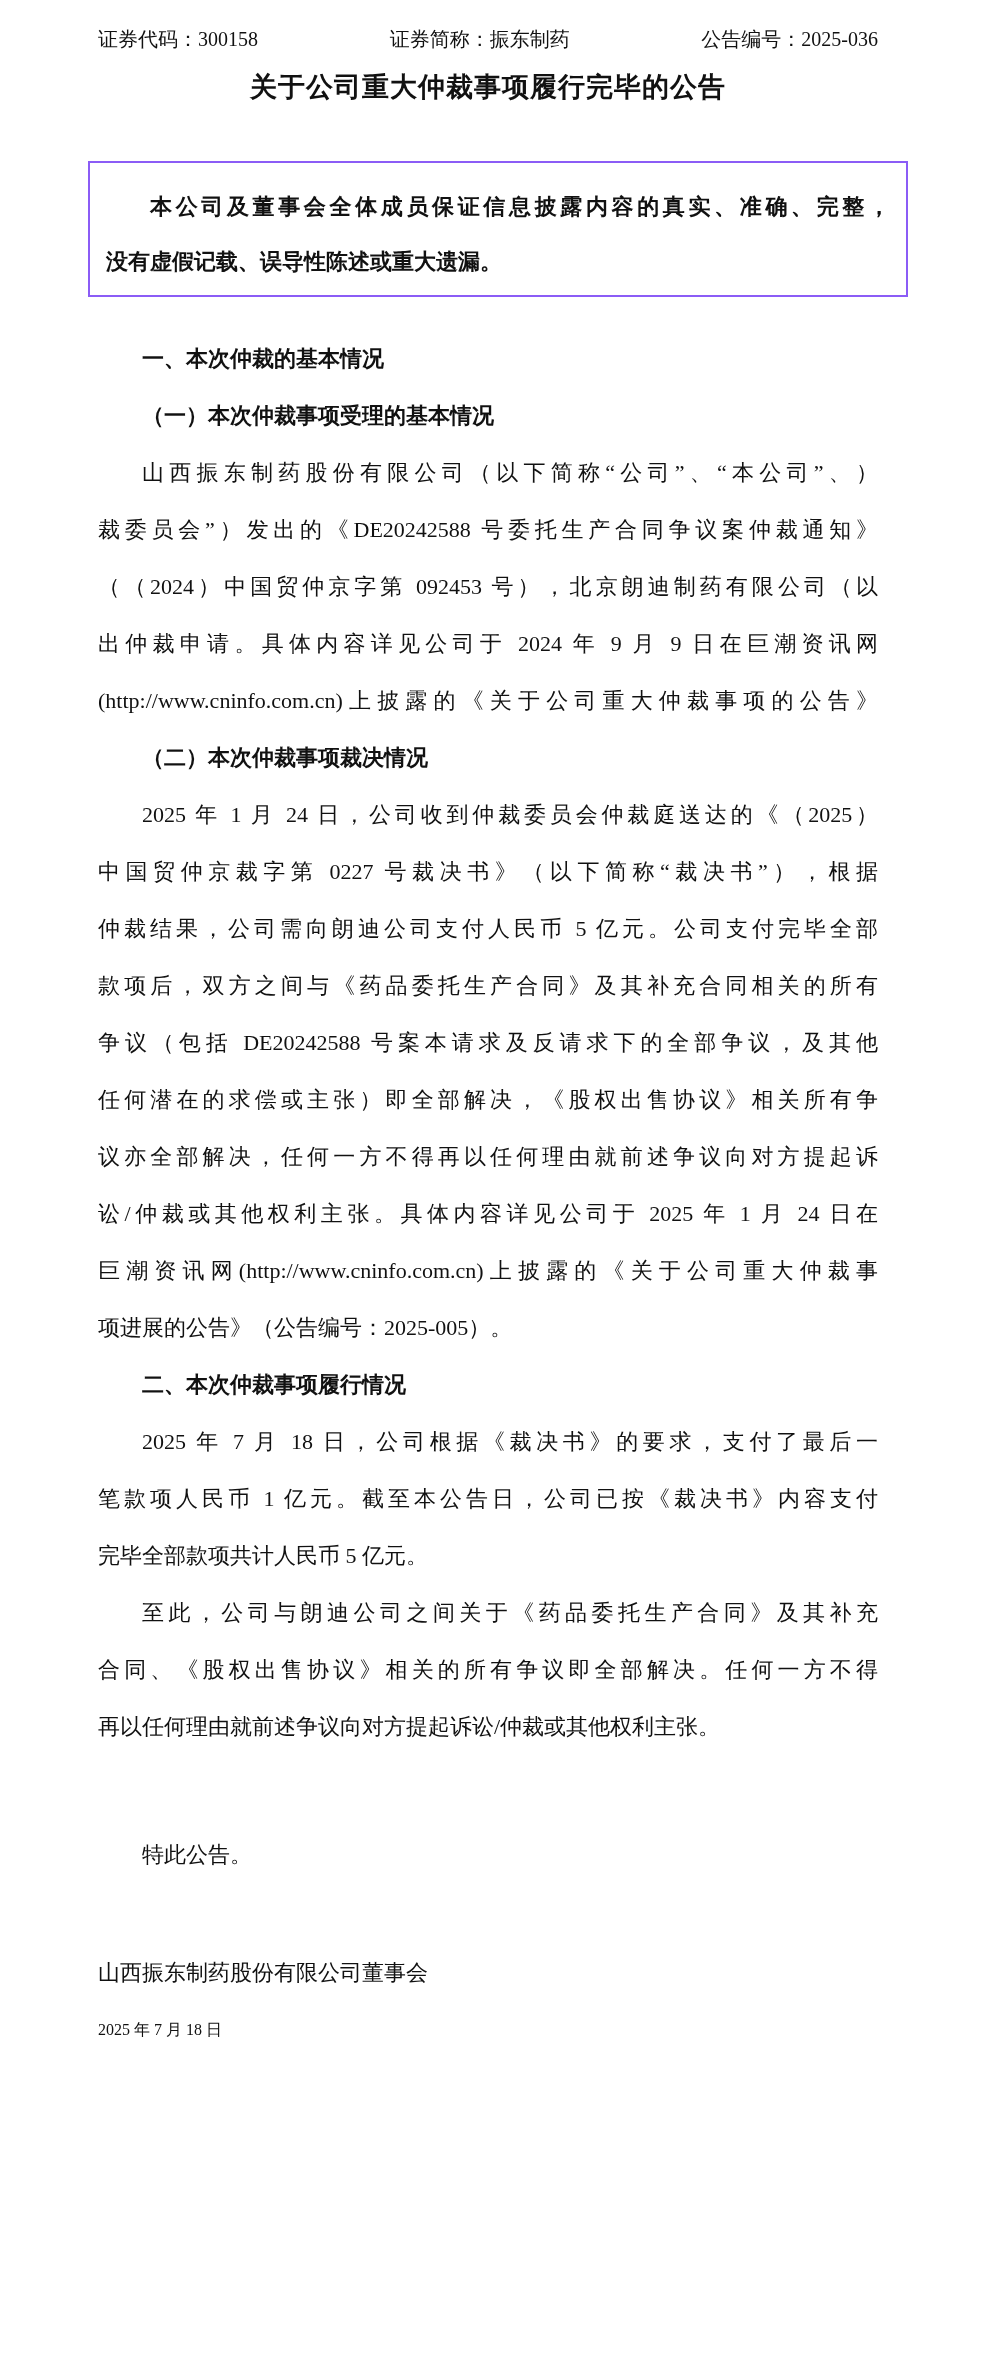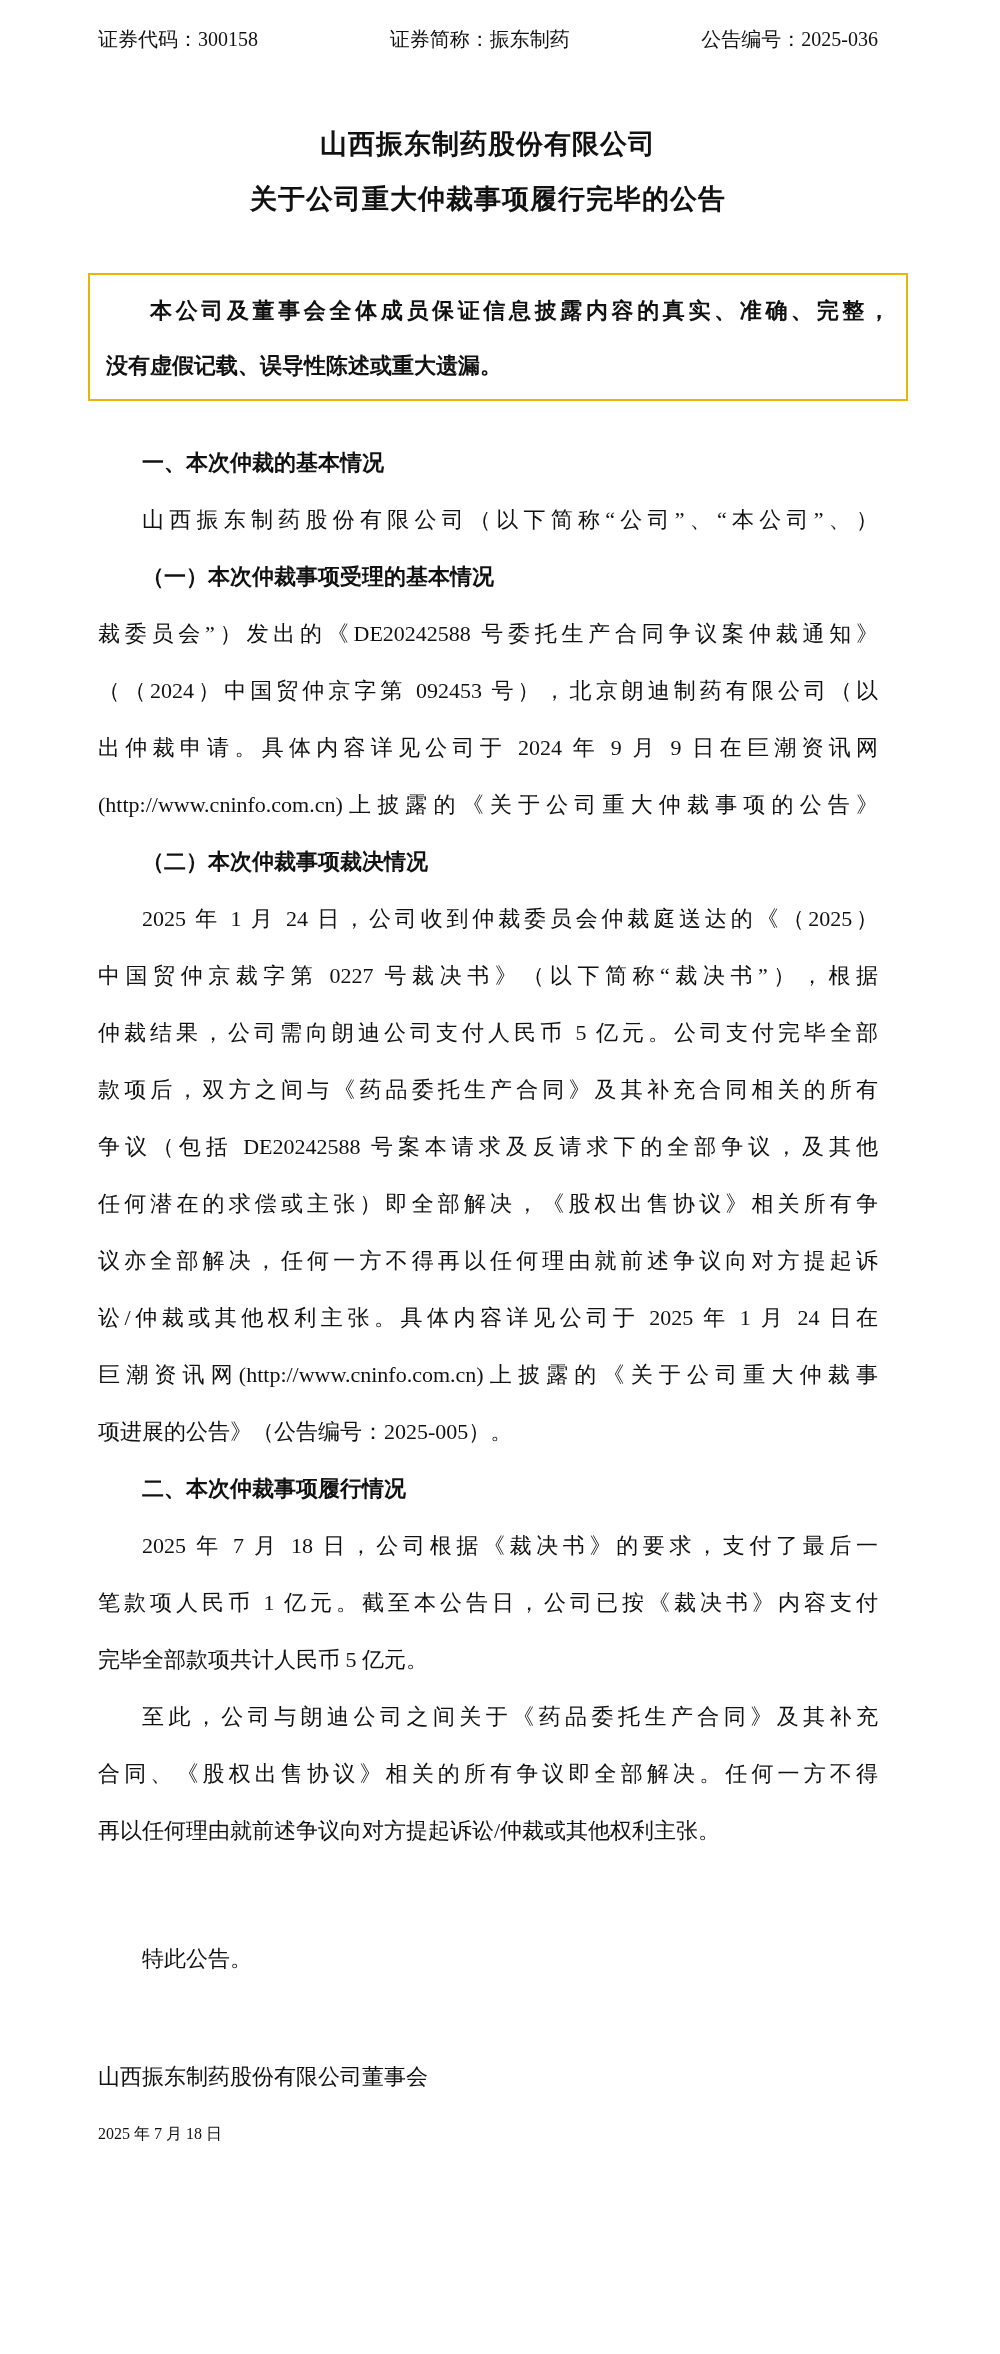"山西振东制药股份有限公司" div.title { html: <div>山西振东制药股份有限公司</div> -> none }
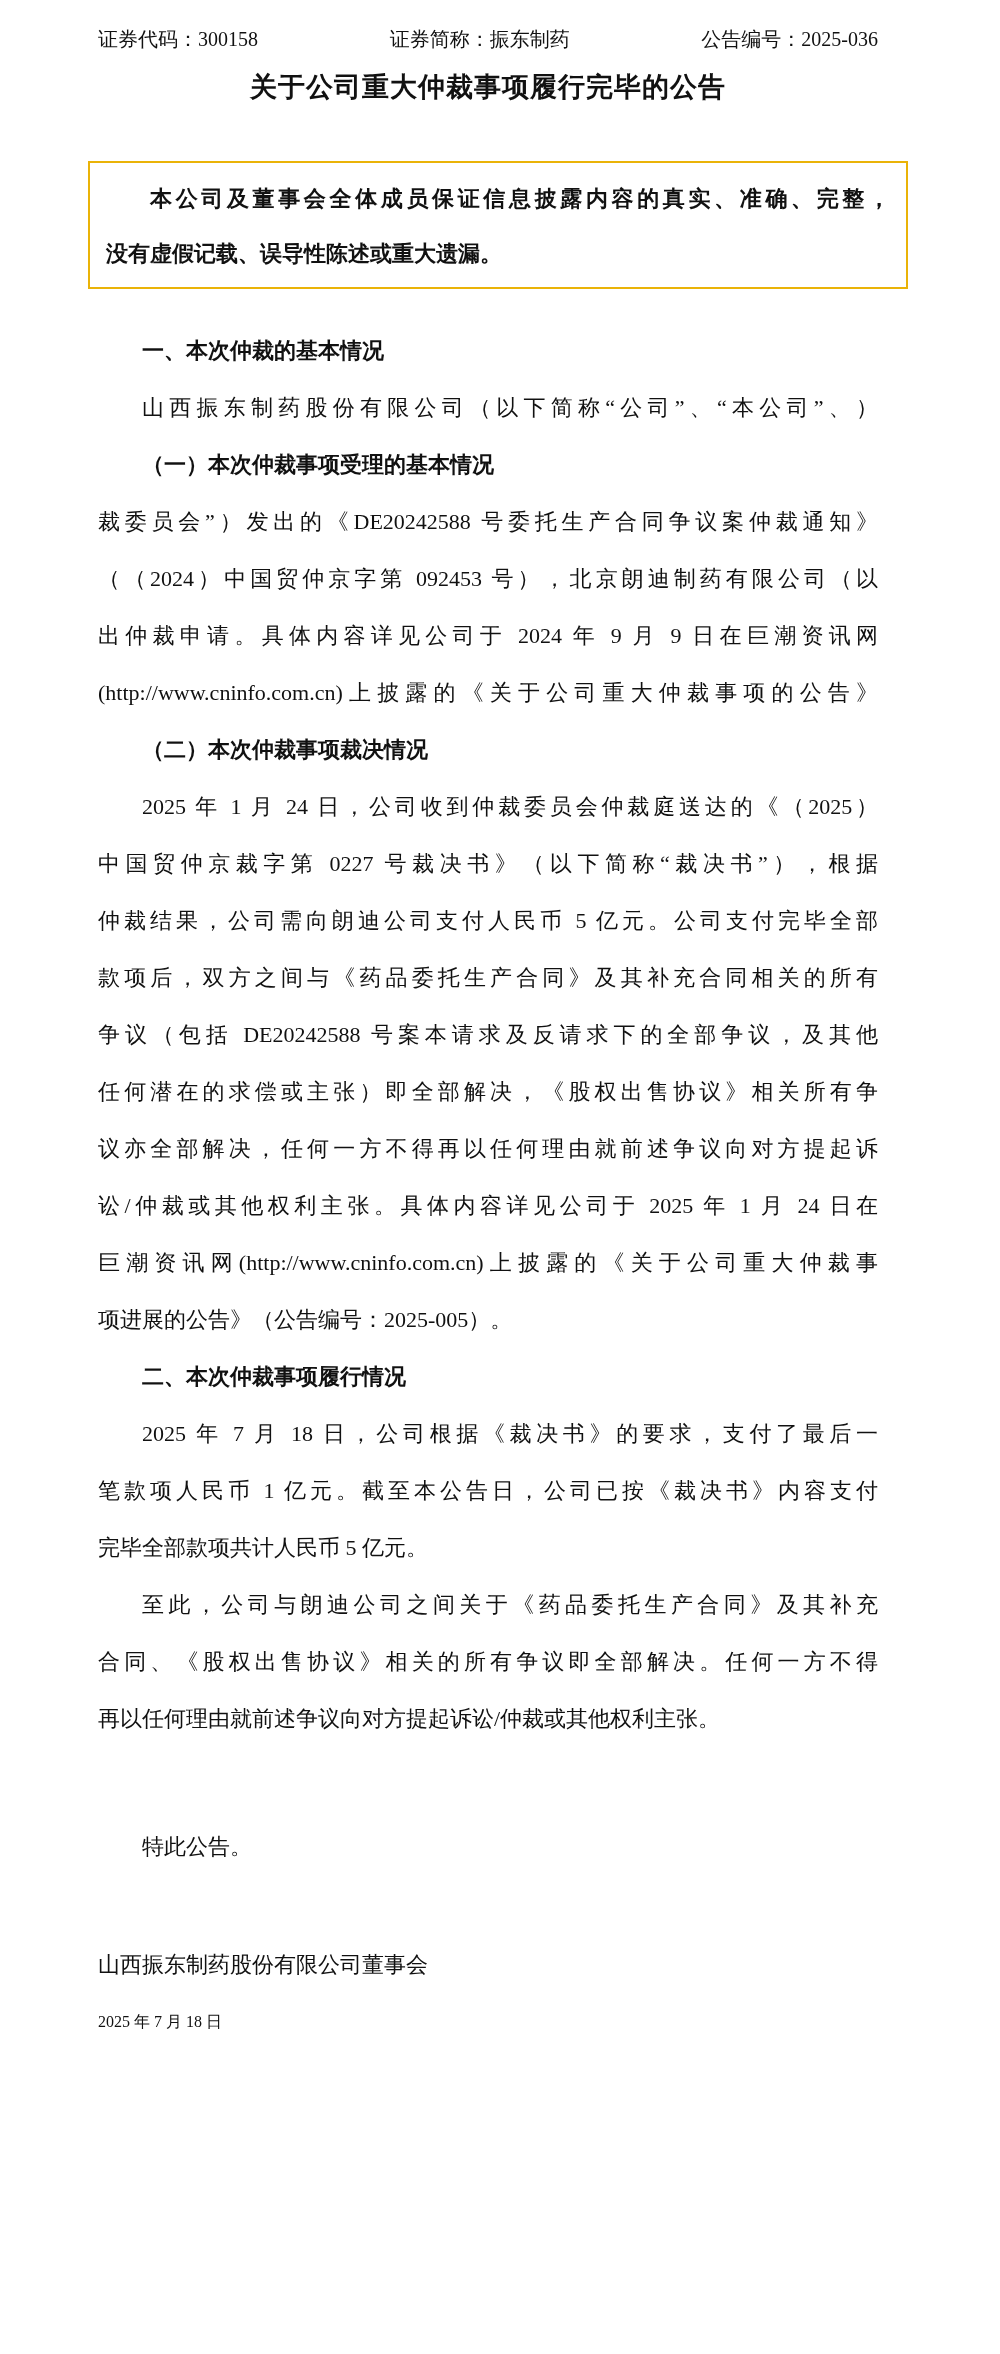"本公司及董事会全体成员保证信息披露内容的真实、准确、完整，" .notice-box { border: 2px solid #eab308 -> 2px solid #8b5cf6; padding: 8px 16px 6px 16px -> 16px 16px 6px 16px }
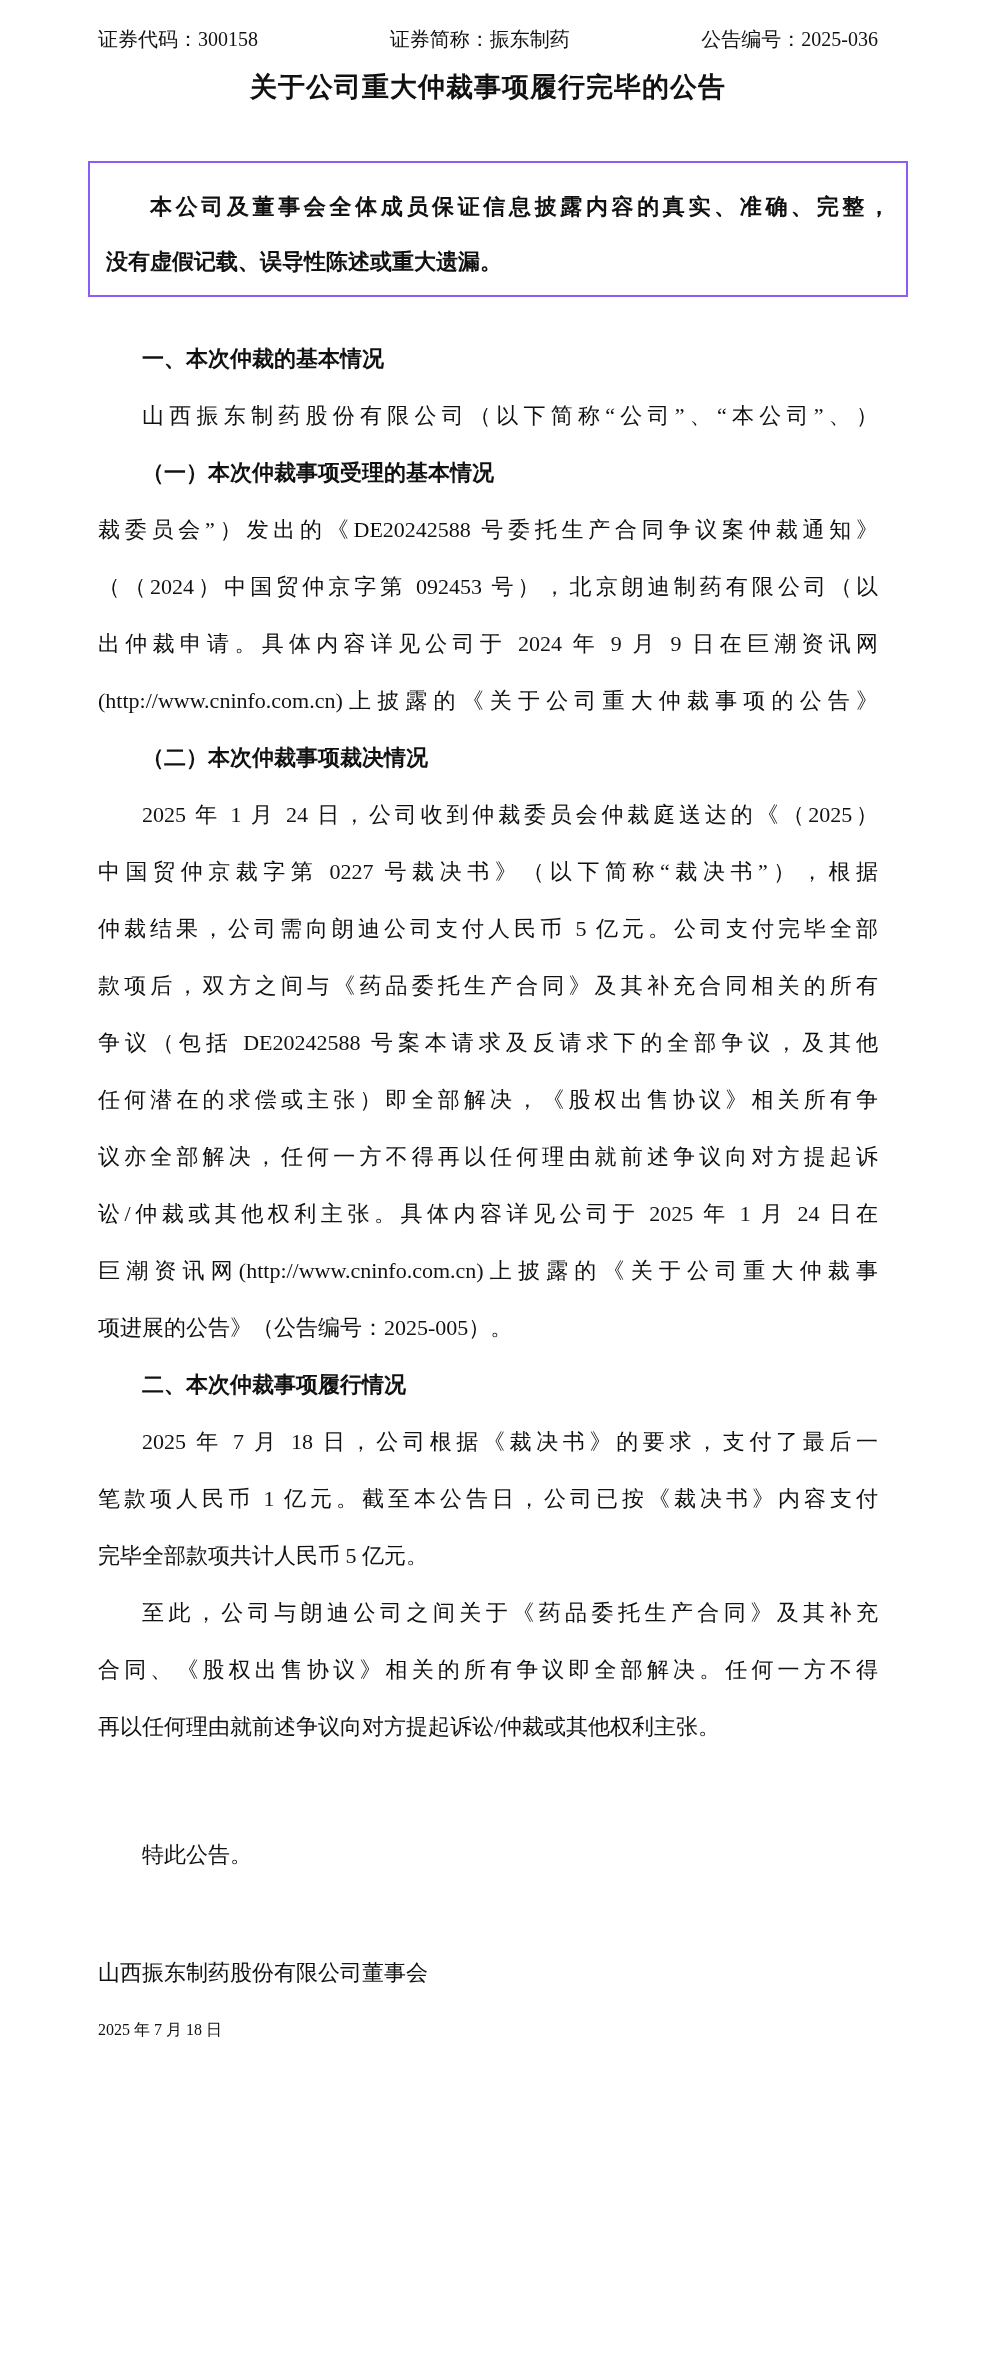"山西振东制药股份有限公司（以下简称“公司”、“本公司”、）" div.line { order: before "（一）本次仲裁事项受理的基本情况" -> after "（一）本次仲裁事项受理的基本情况" }
